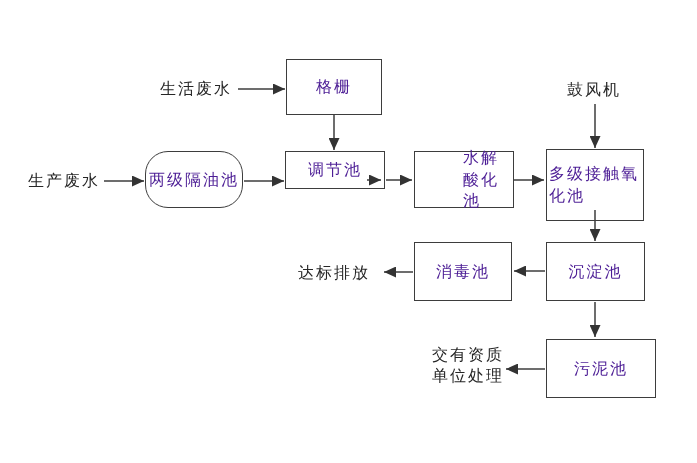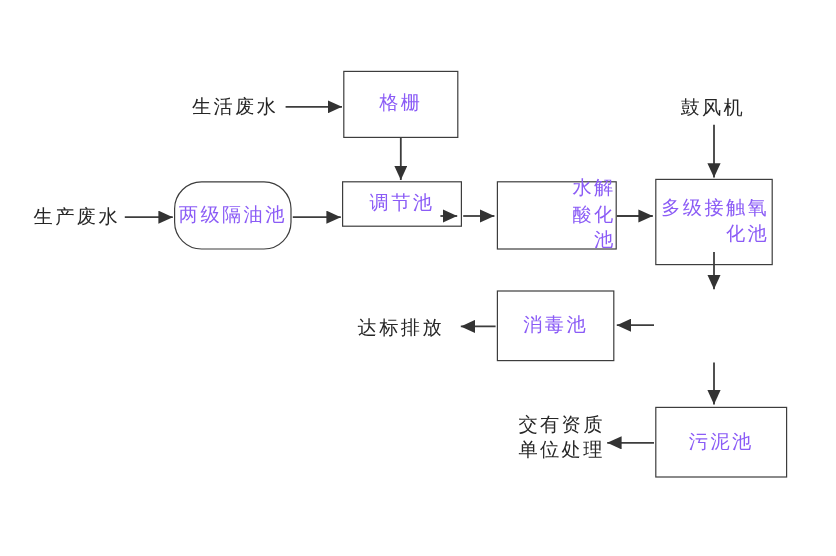"格栅" .node { color: #8b5cf6 -> #4c1d95; text-align: right -> left }
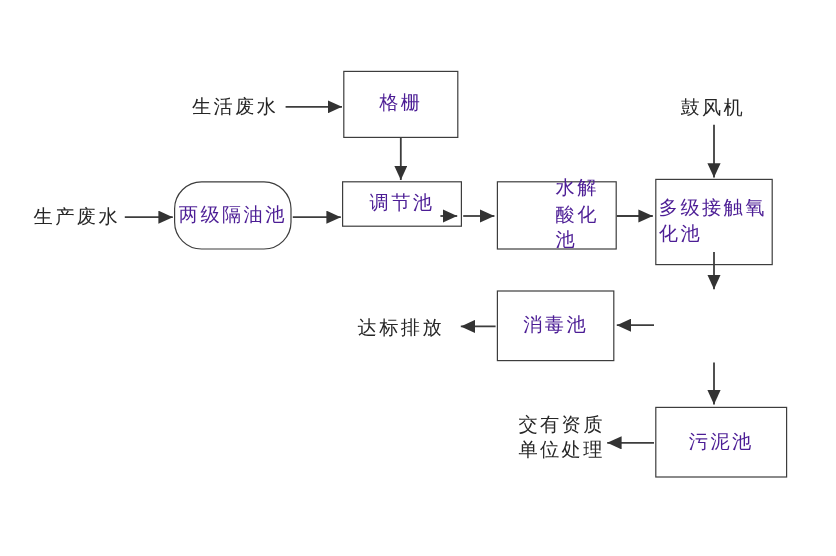"沉淀池" div.node { html: none -> <div>沉淀池</div> }
